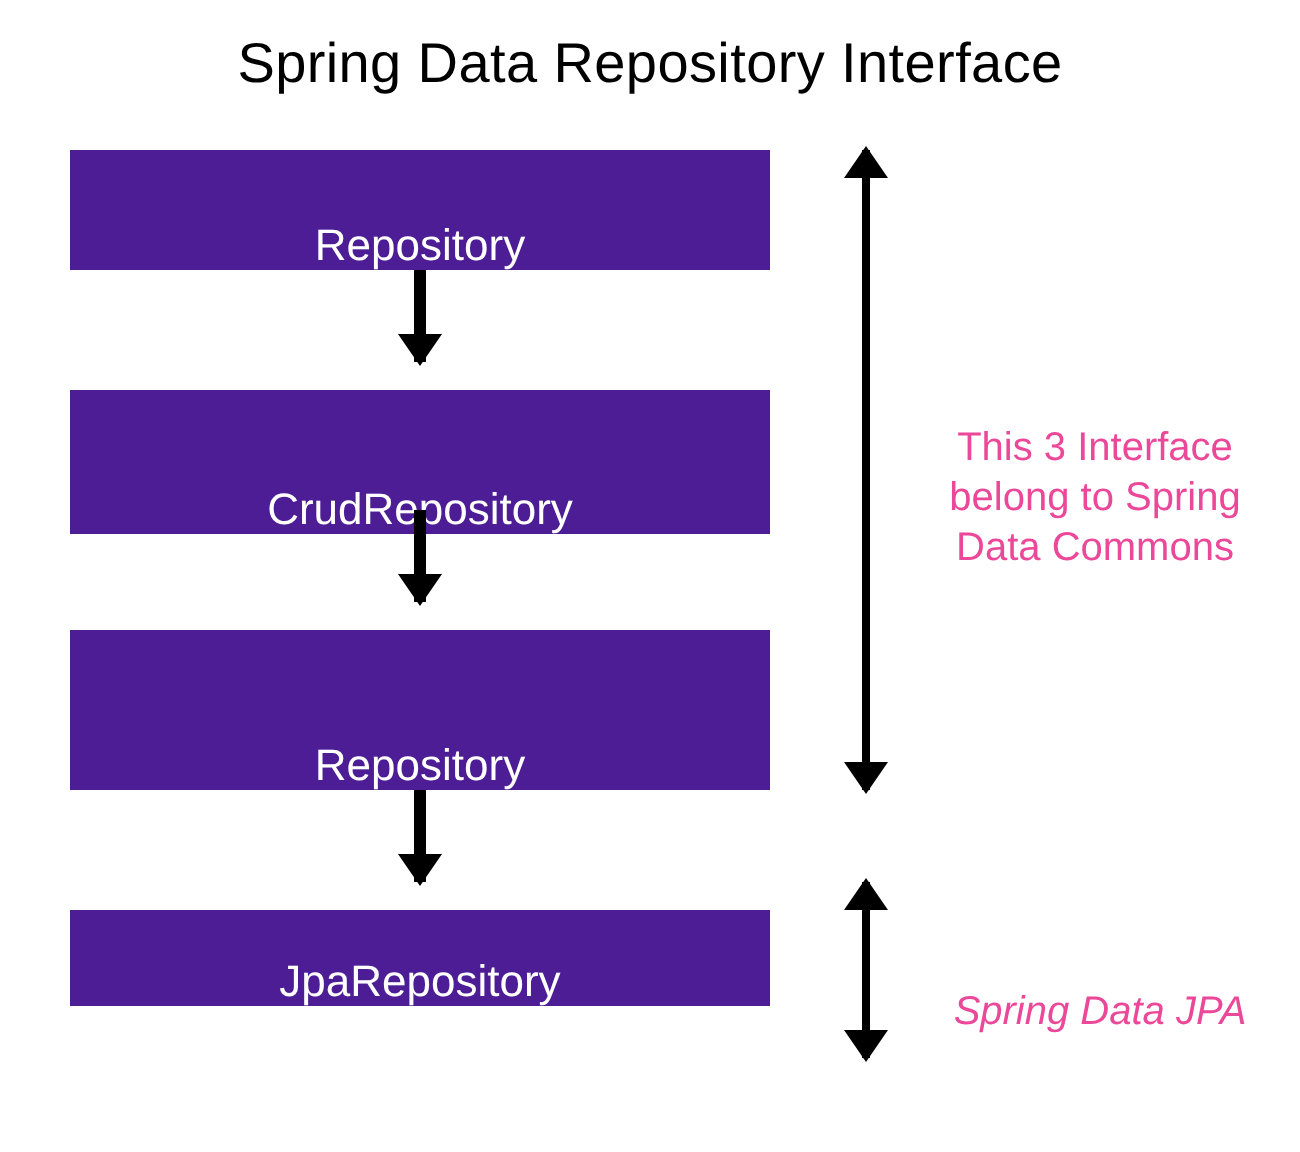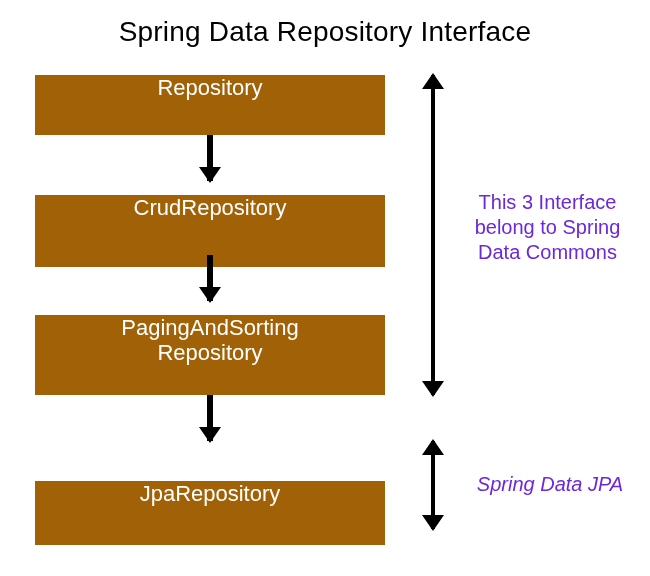"Repository" .box { background: #a16207 -> #4c1d95; justify-content: flex-start -> flex-end }
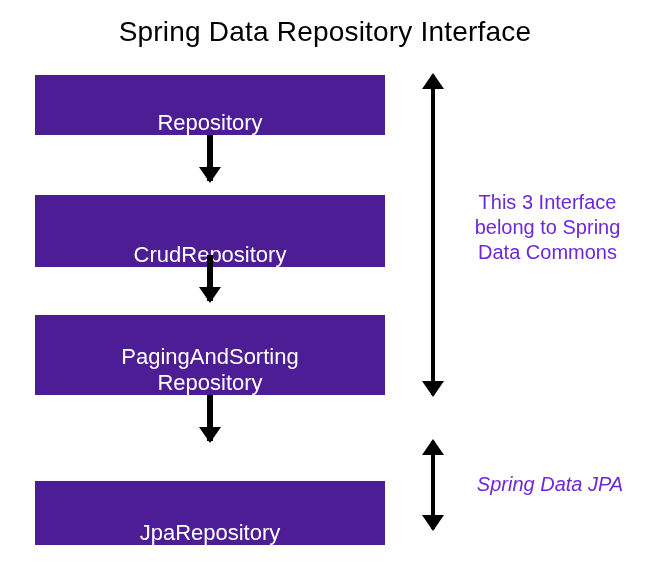"This 3 Interface belong to" .annotation { color: #6d28d9 -> #ec4899; margin-top: none -> 22px }
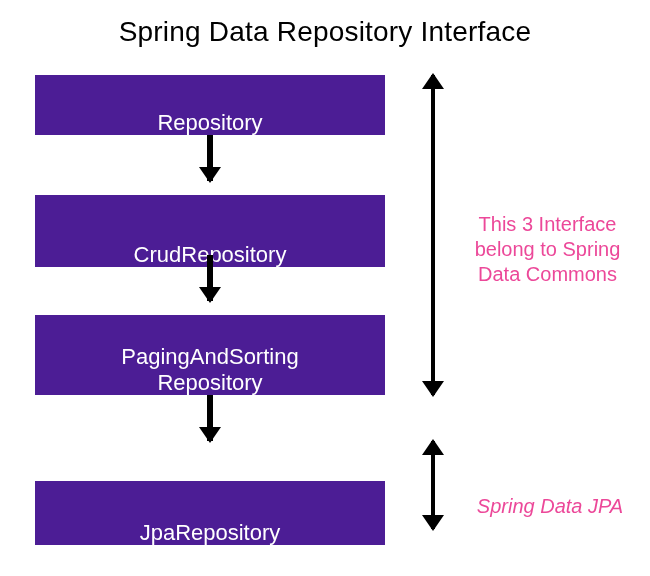"PagingAndSorting" span.line { html: <span>PagingAndSorting</span> -> none }
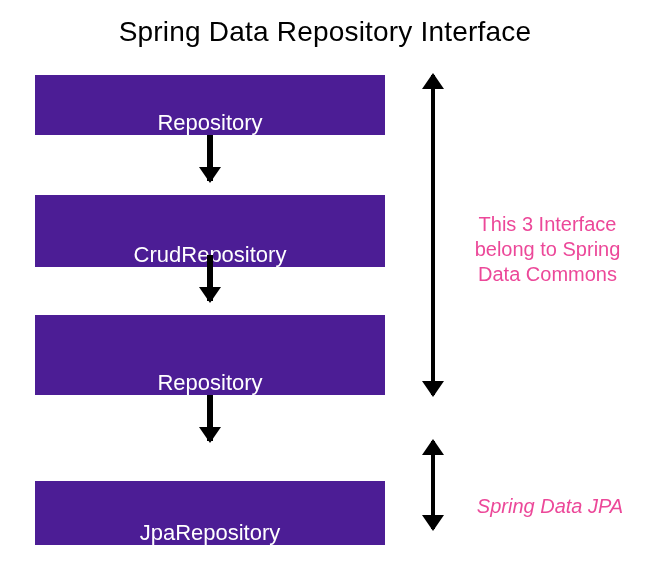"JpaRepository" #box3 { height: 64px -> 48px; margin-top: 26px -> none }
